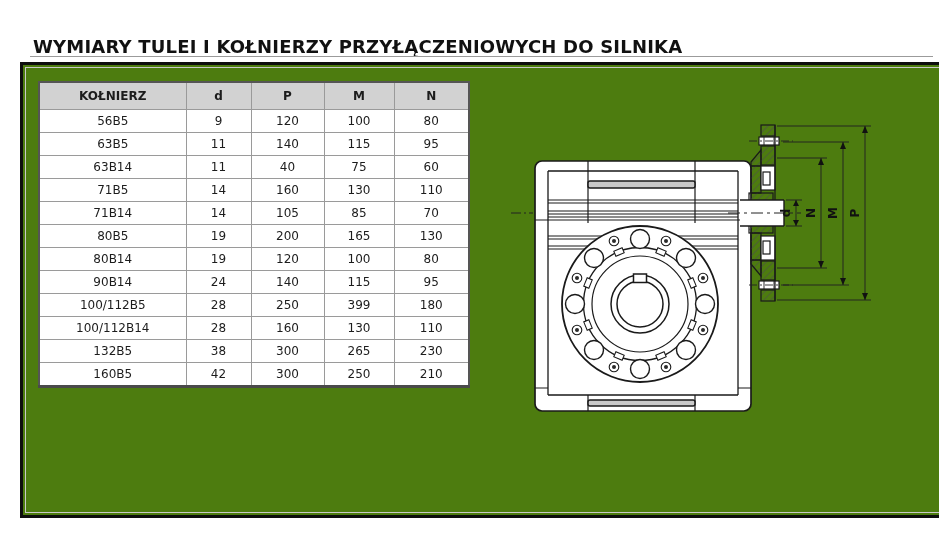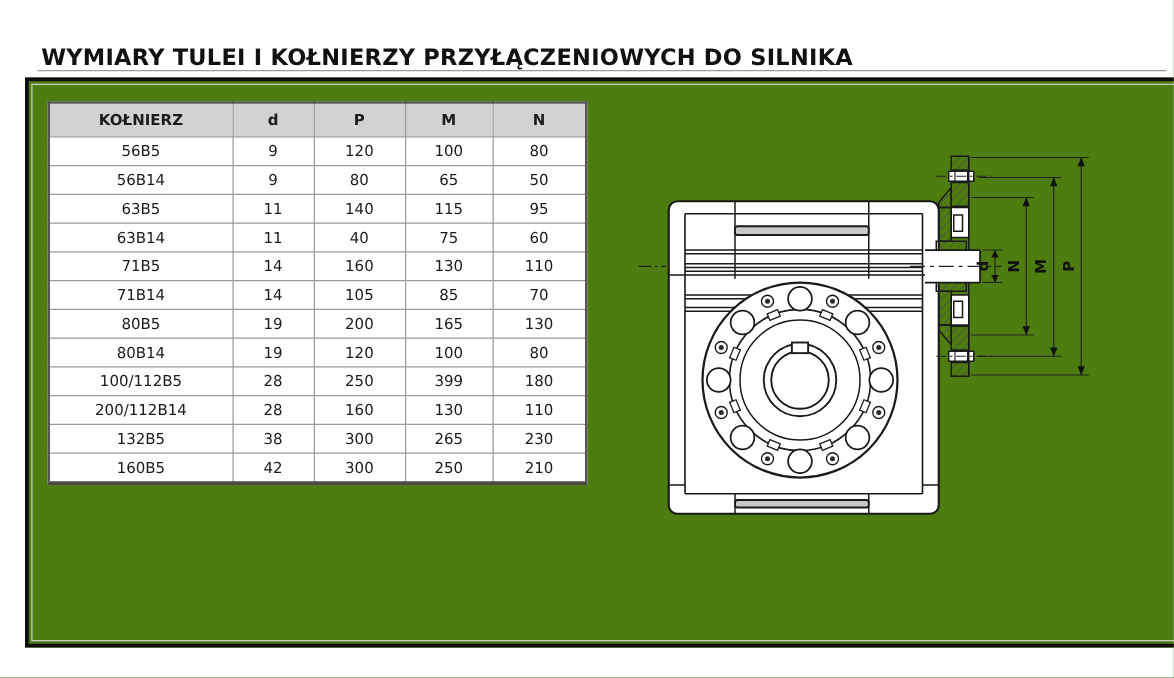"56B14" tr { html: <tr> <td>56B14</td> <td>9</td> <td>80</td> <td>65</td> <td>50</td> </tr> -> none }
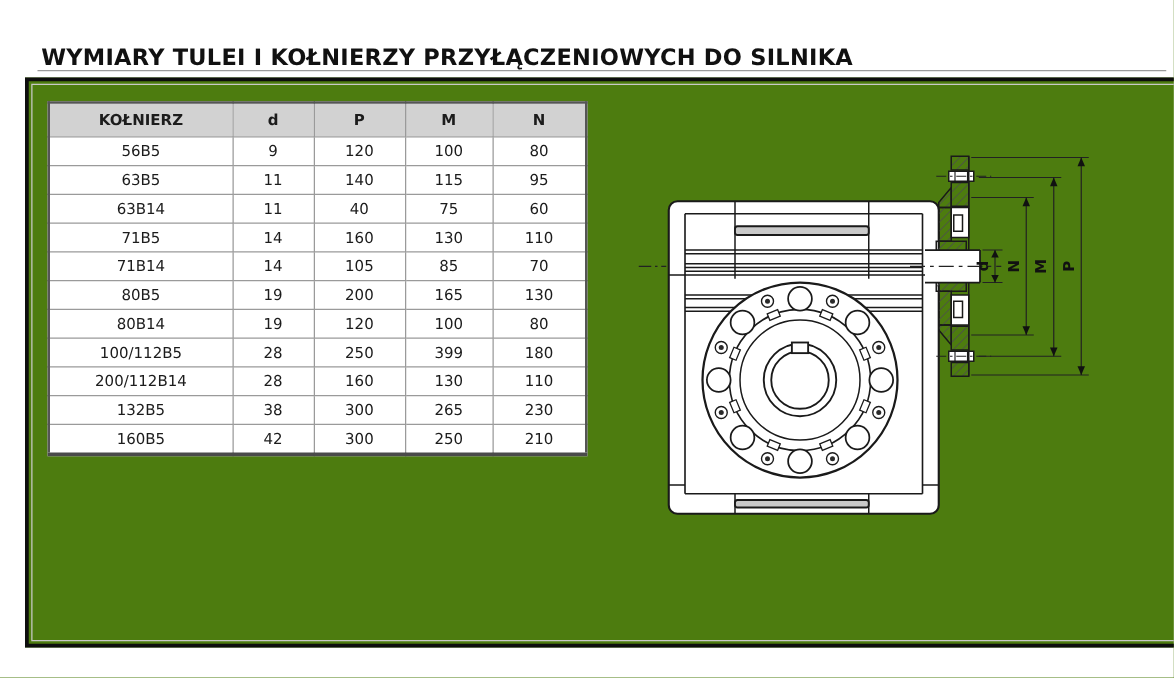"90B14" tr { html: none -> <tr> <td>90B14</td> <td>24</td> <td>140</td> <td>115</td> <td>95</td> </tr> }
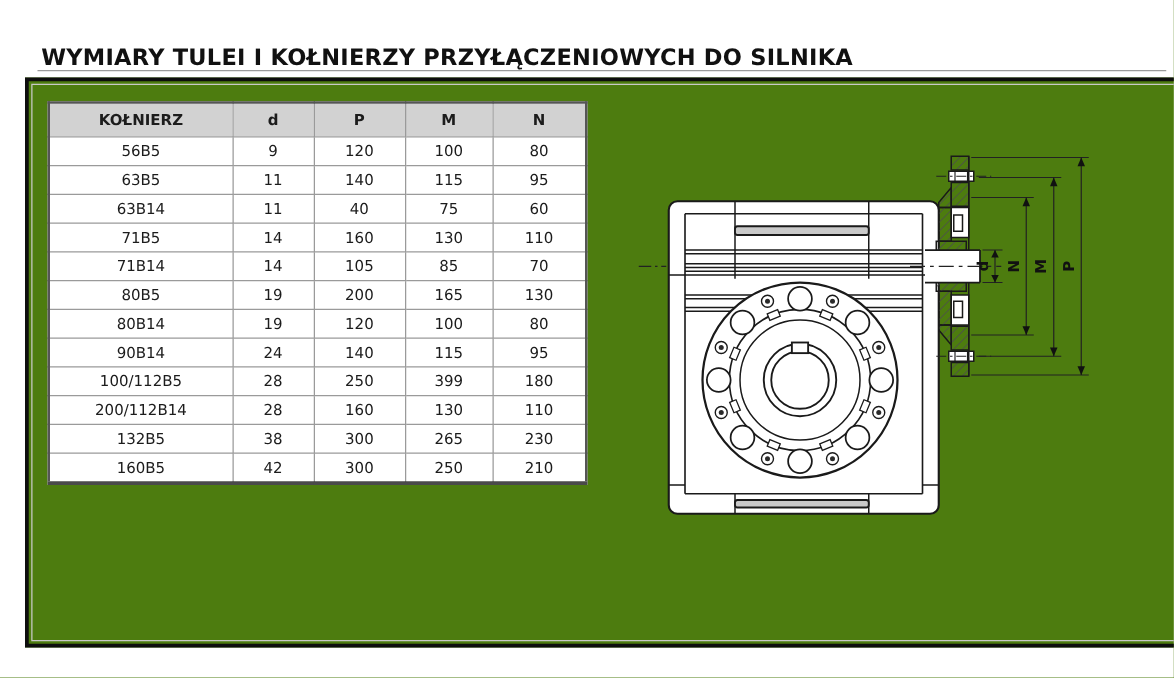"200/112B14" td { text: 200/112B14 -> 100/112B14 }
